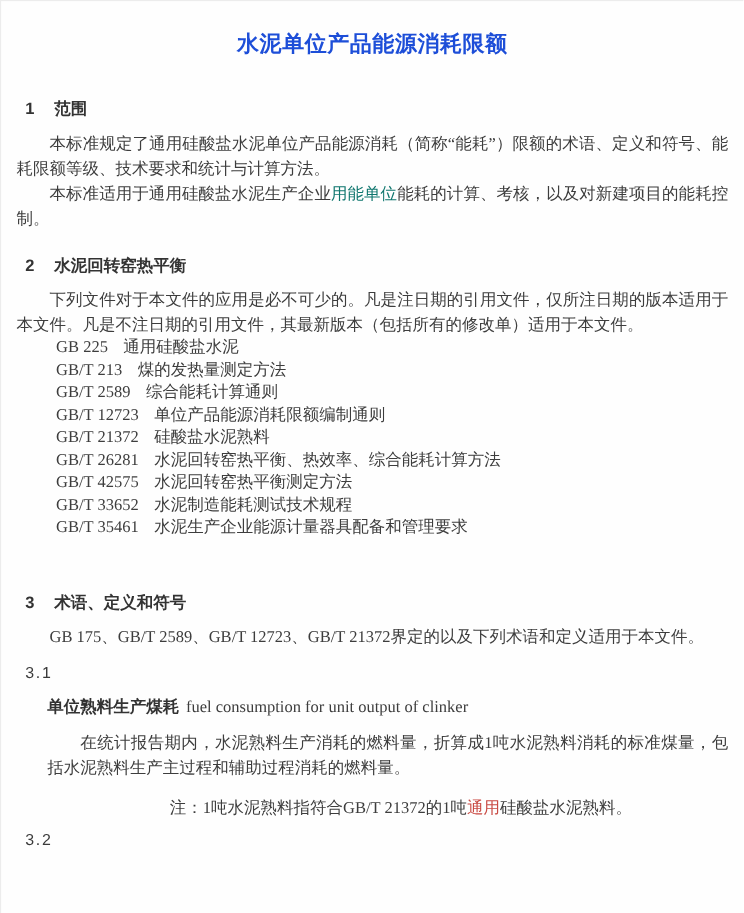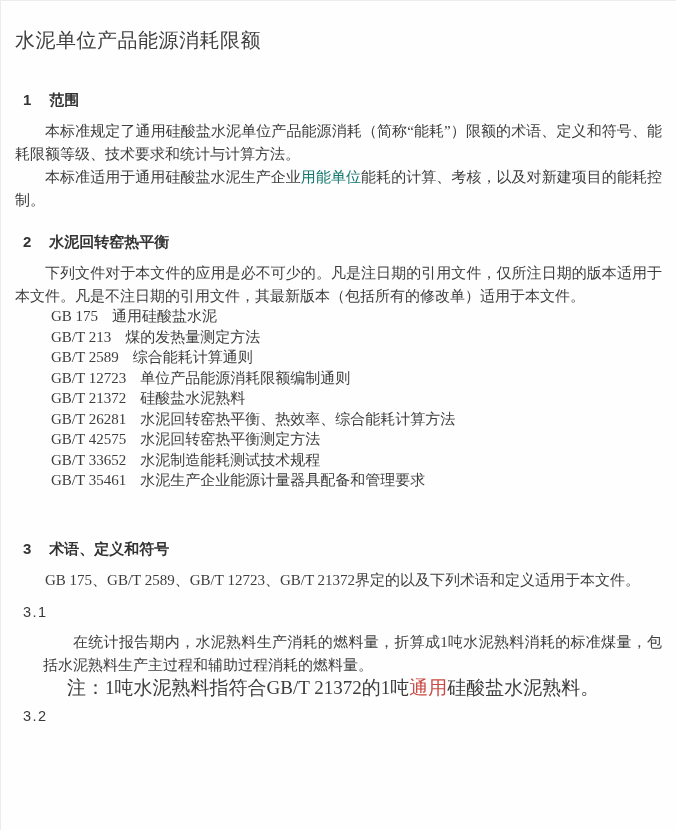"水泥单位产品能源消耗限额" .doc-title { color: #404040 -> #1d4ed8; font-weight: normal -> bold; text-align: none -> center }
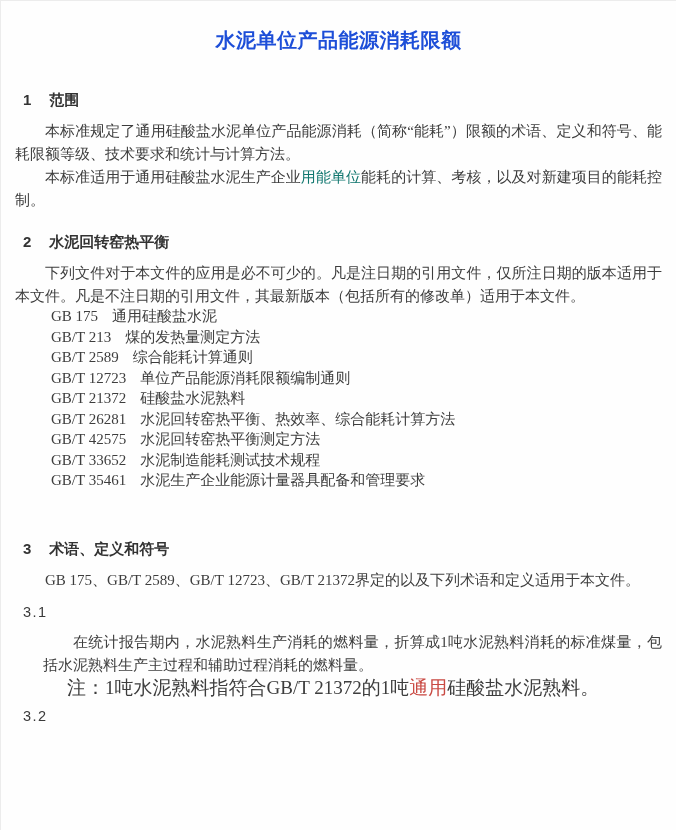"GB 175" span { text: 175 -> 225 }
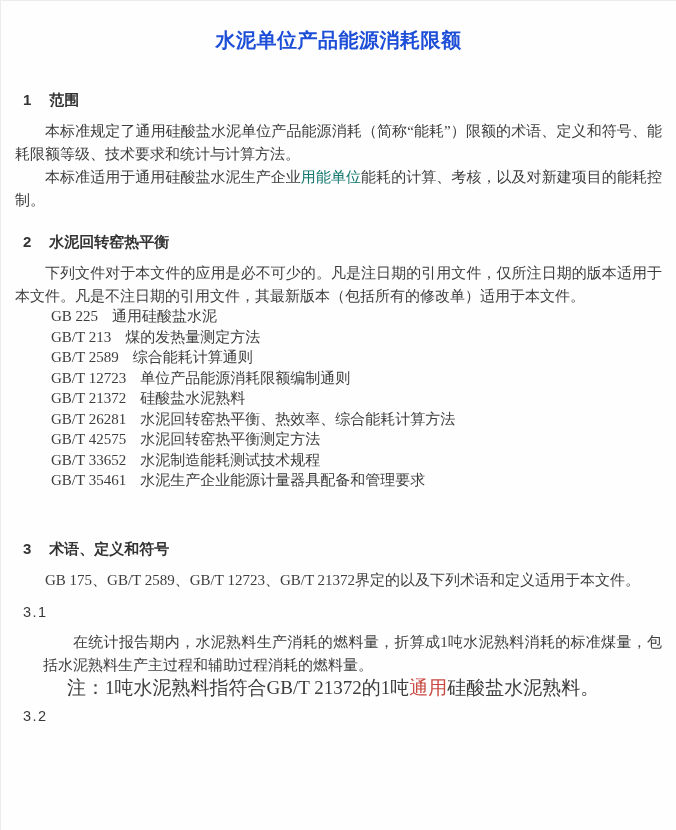"单位熟料生产煤耗 fuel consumption for unit" div.term-line { html: none -> <div> <span>单位熟料生产煤耗</span><span>fuel consumption for unit output of clinker</span> </div> }
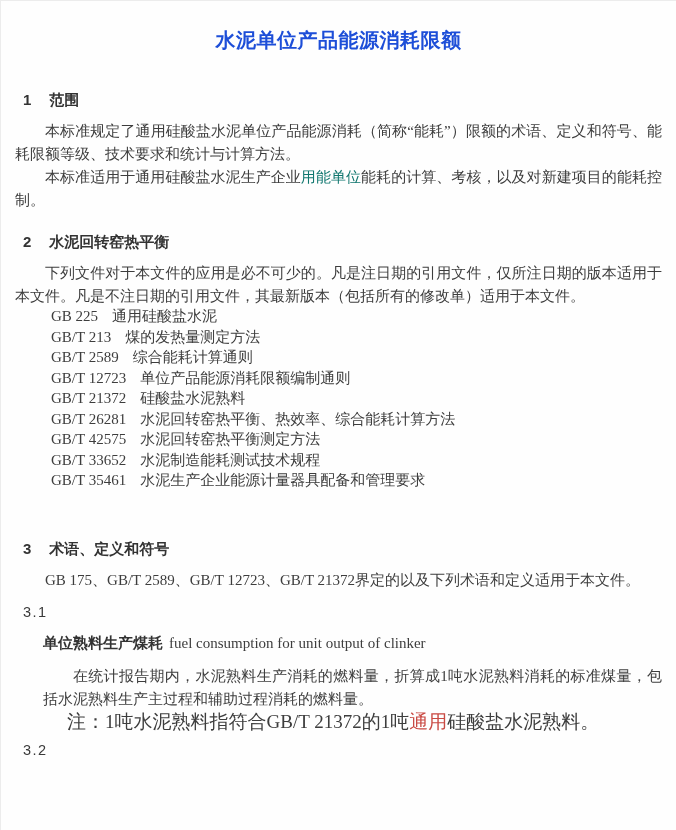"注：1吨水泥熟料指符合GB/T 21372的1吨通用硅酸盐水泥熟料。" .note-line { font-size: 19px -> 15px; margin-top: 1px -> 15px; text-align: none -> center }
